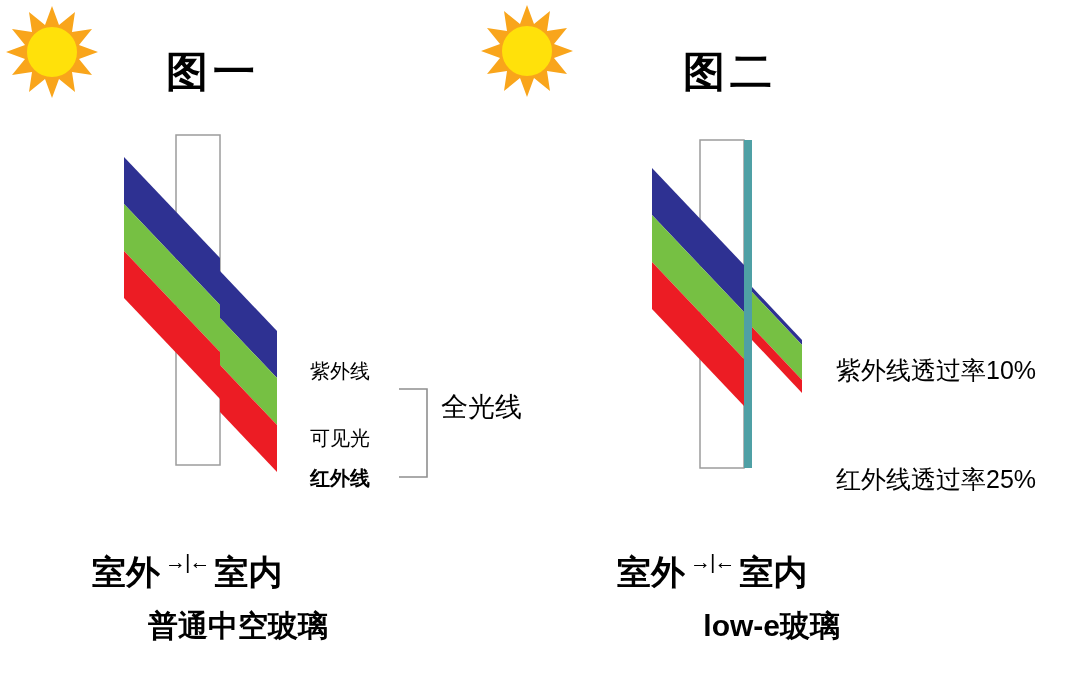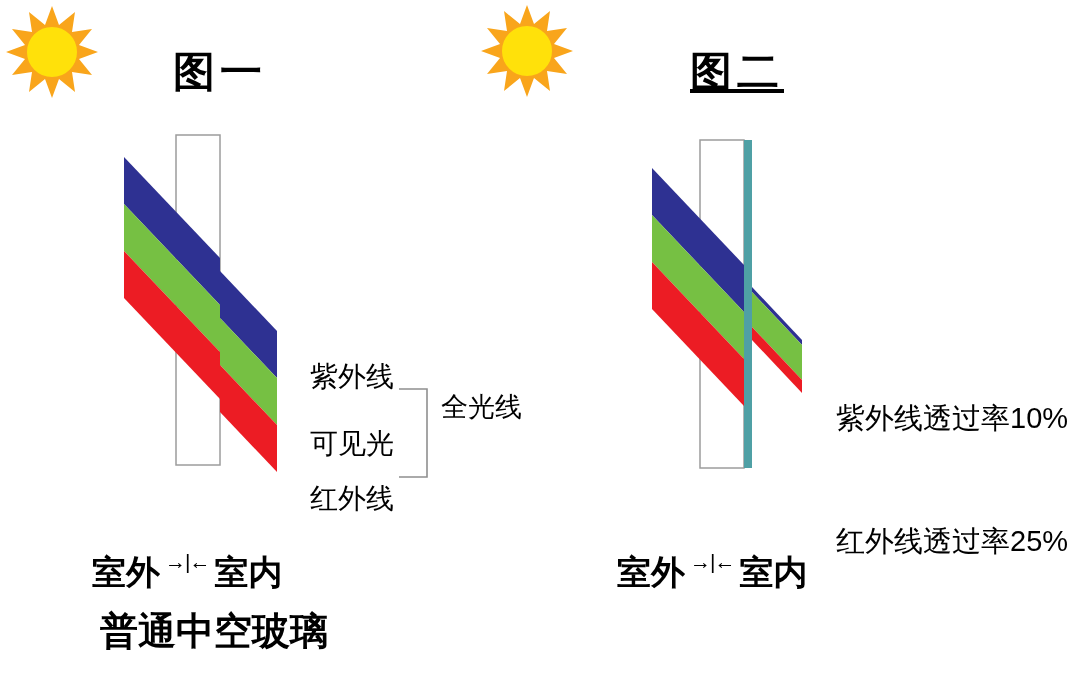"图一" .fig-title { margin-left: 7px -> none }
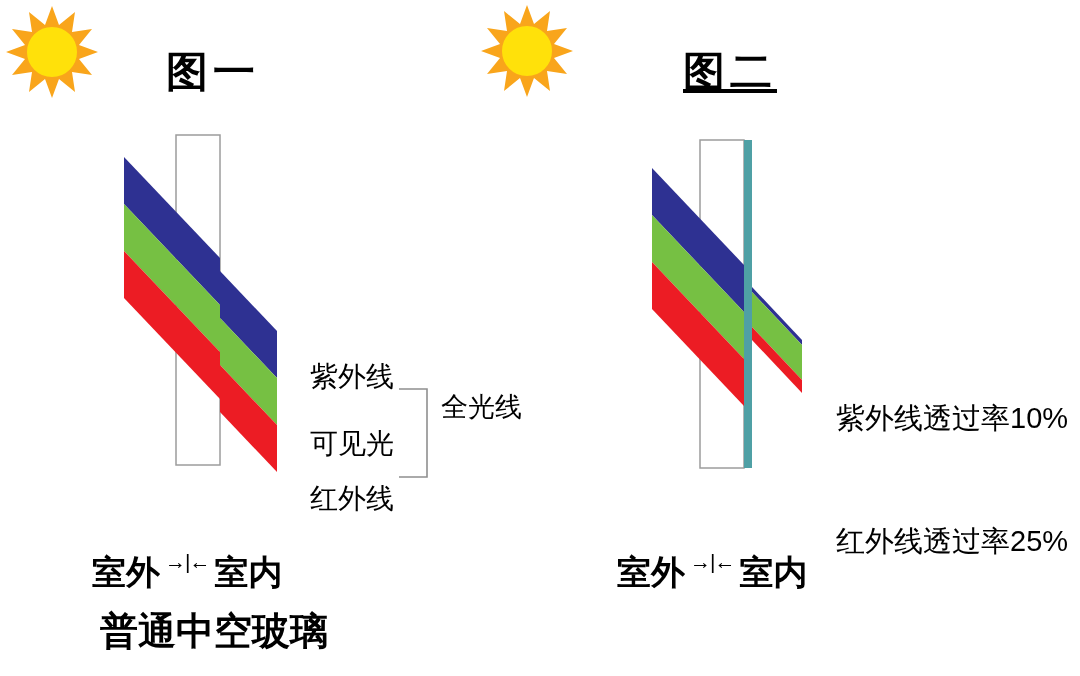"图二" div.abs { text-decoration: underline -> none }
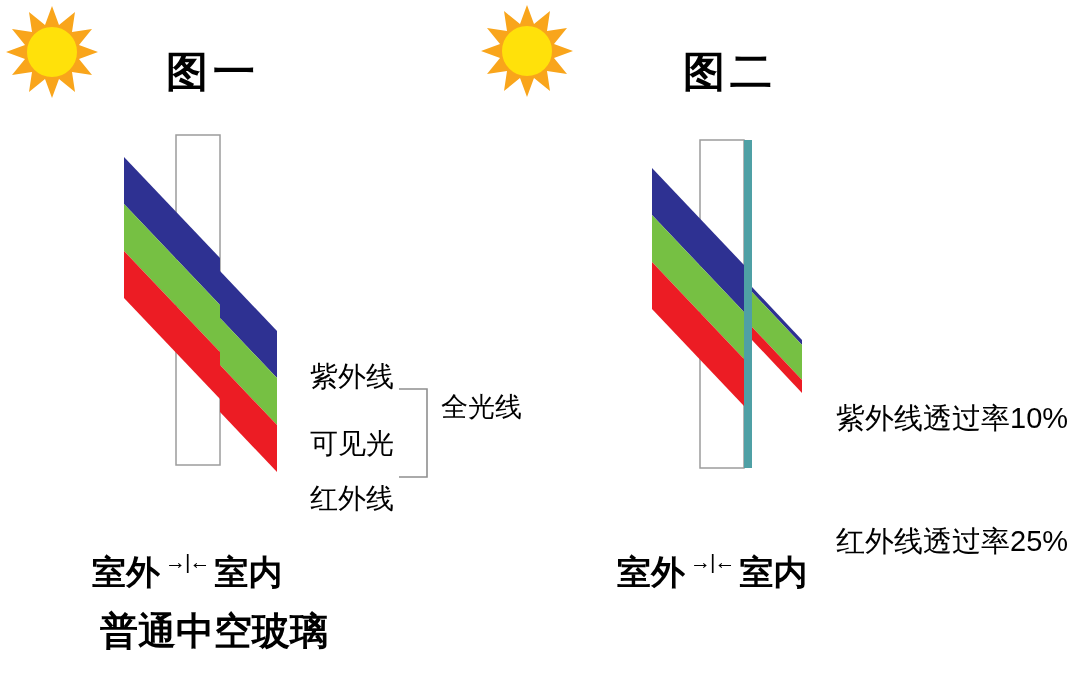"紫外线" .band-label { font-size: 28px -> 20px }
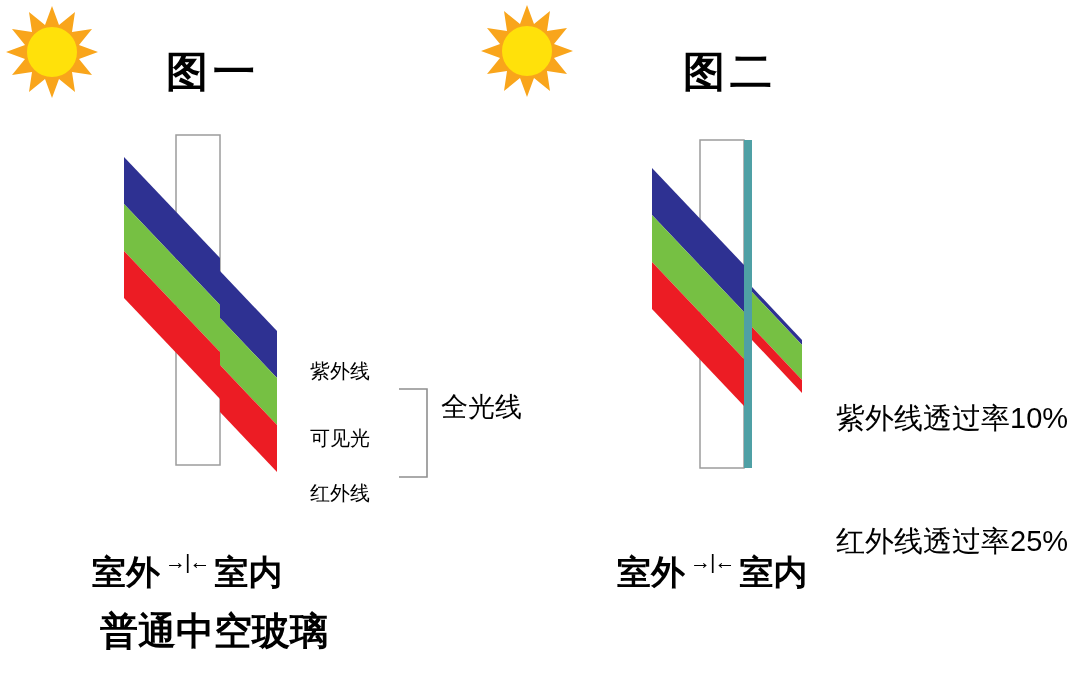"紫外线透过率10%" .trans-label { font-size: 29px -> 25px; margin-top: 45px -> none }
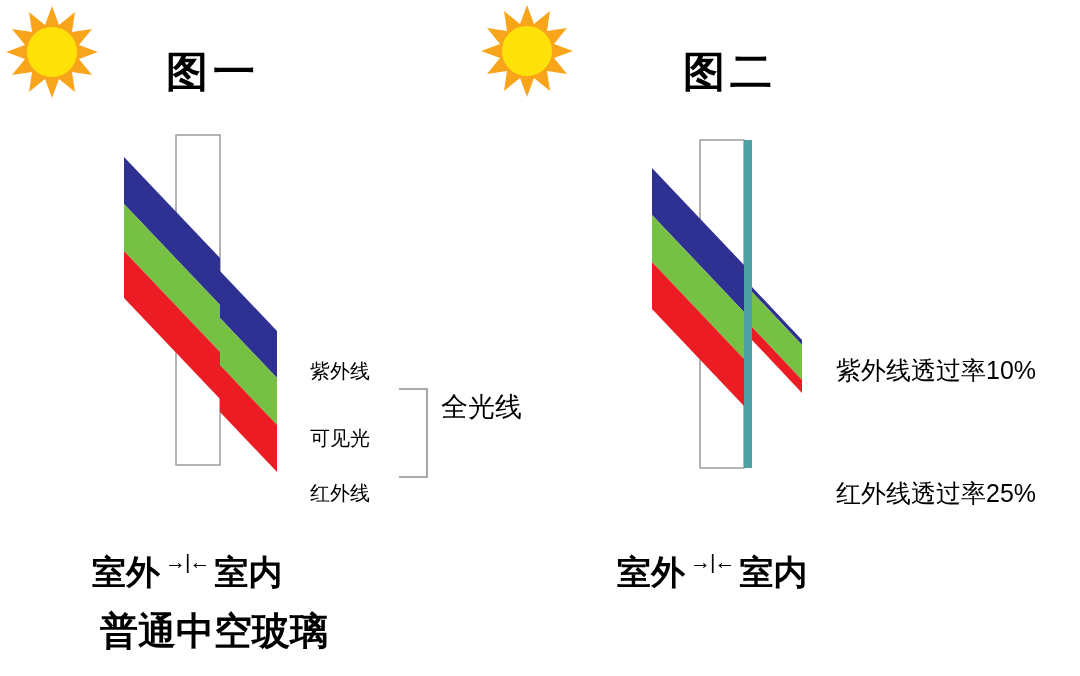"红外线" div.abs { font-weight: none -> bold; top: 480px -> 465px }
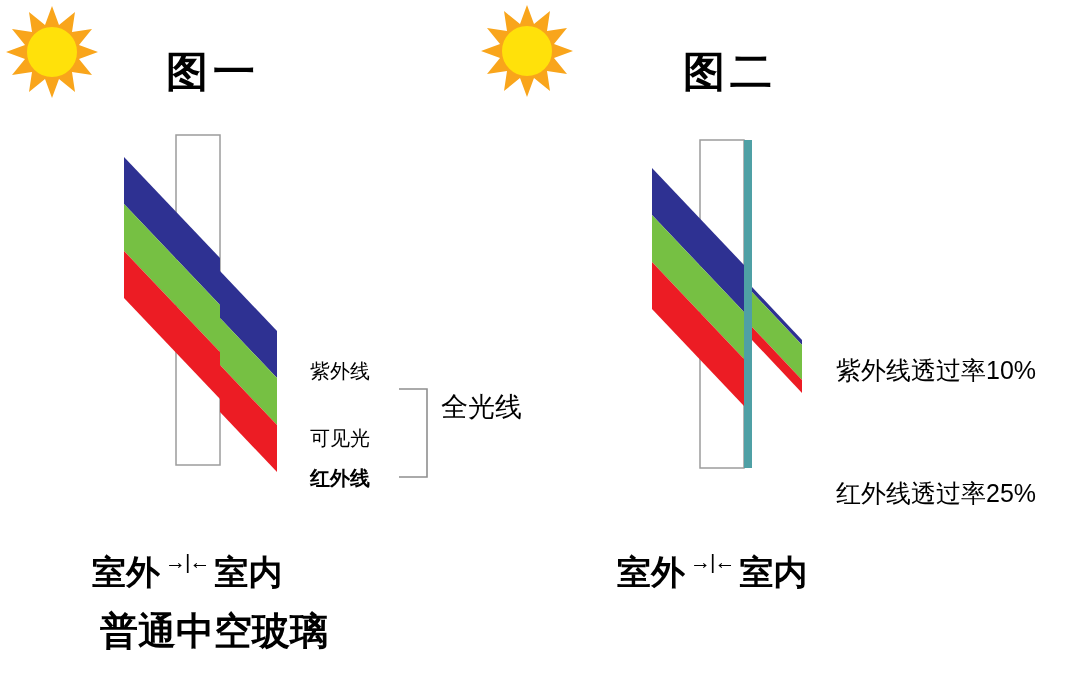"红外线透过率25%" div.abs { top: 477px -> 463px }
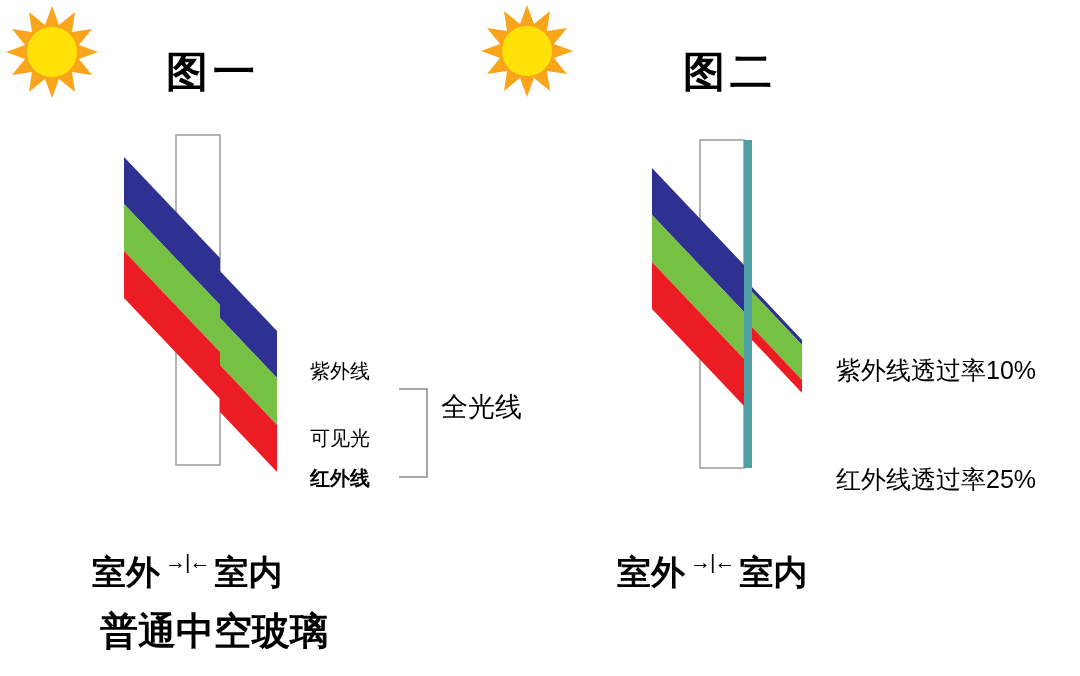"普通中空玻璃" .caption { font-size: 38px -> 30px }
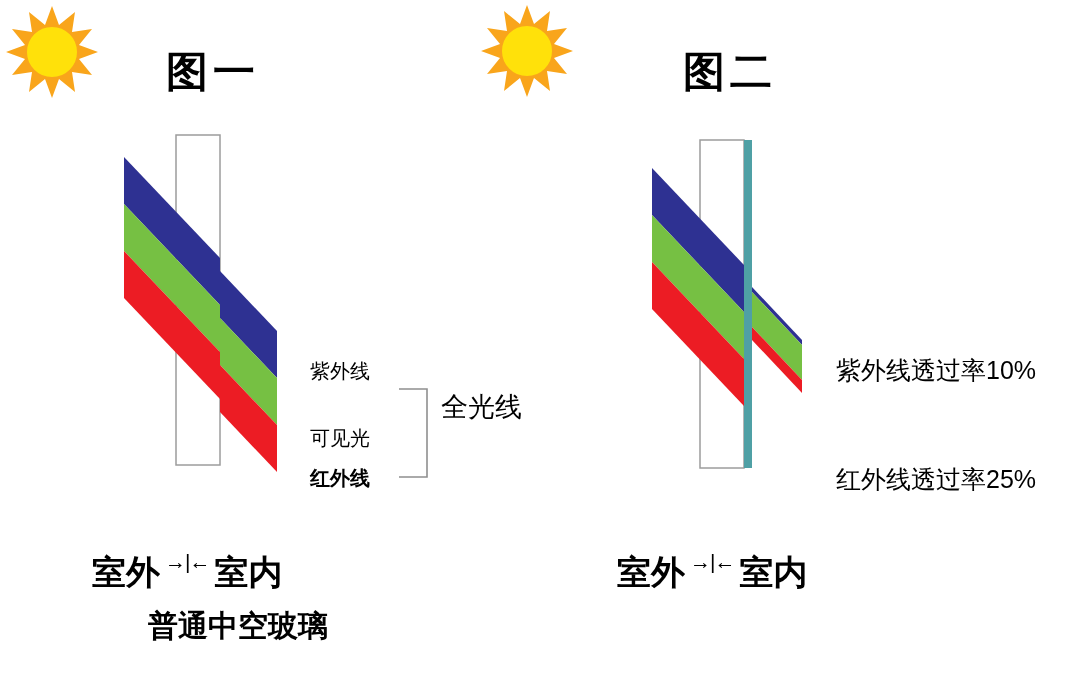"low-e玻璃" div.abs { html: none -> <div>low-e玻璃</div> }
